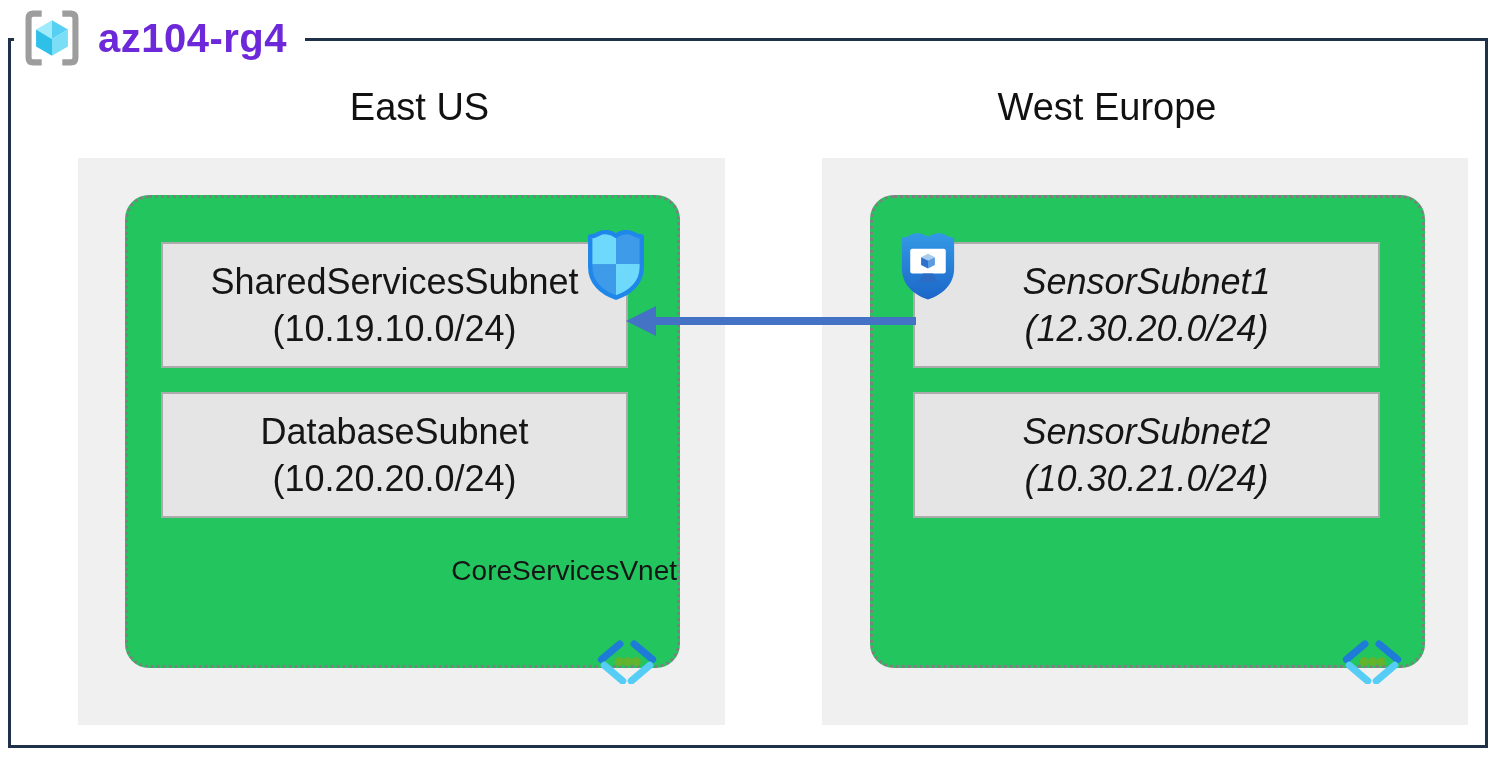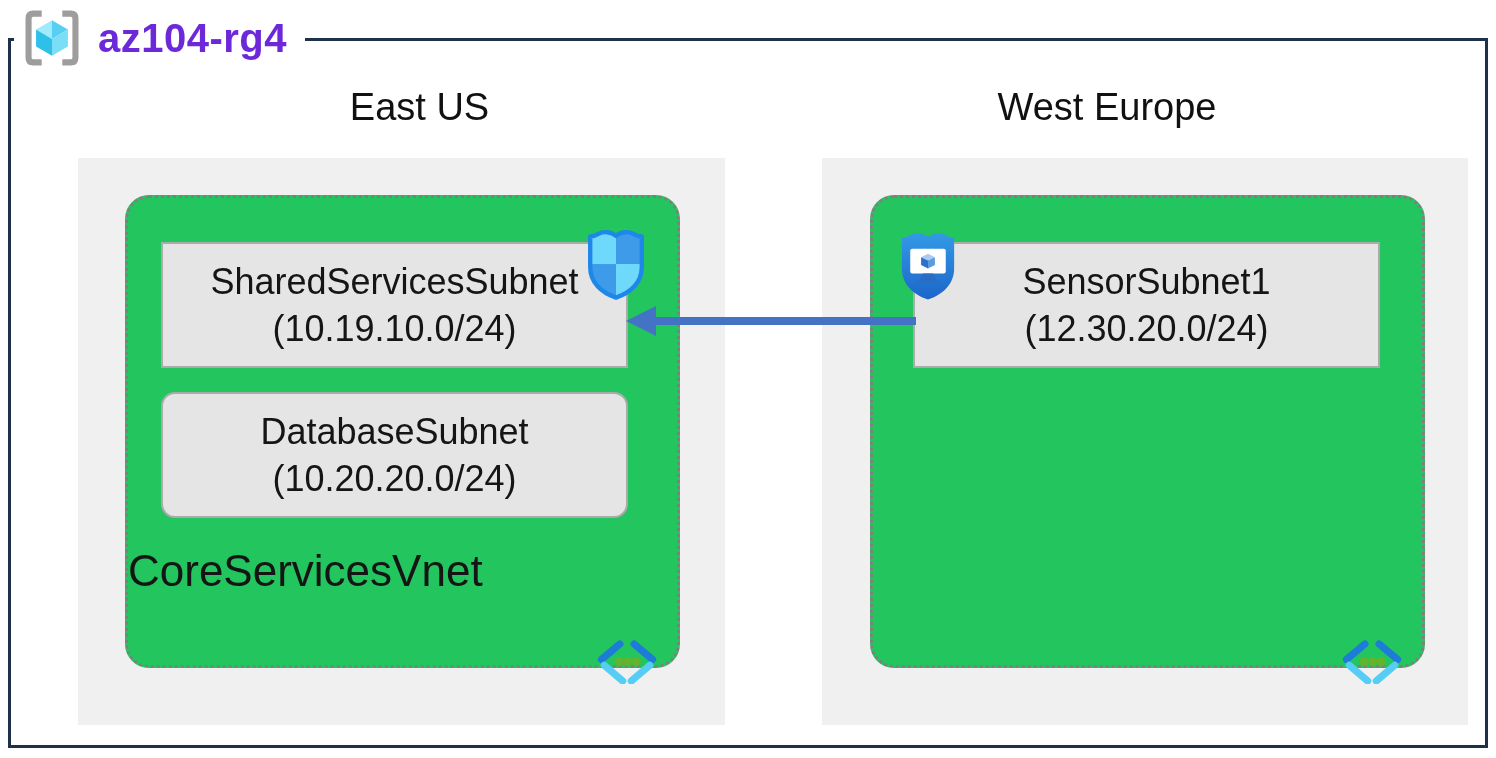"SensorSubnet1" #vnet-west .subnet { font-style: none -> italic }
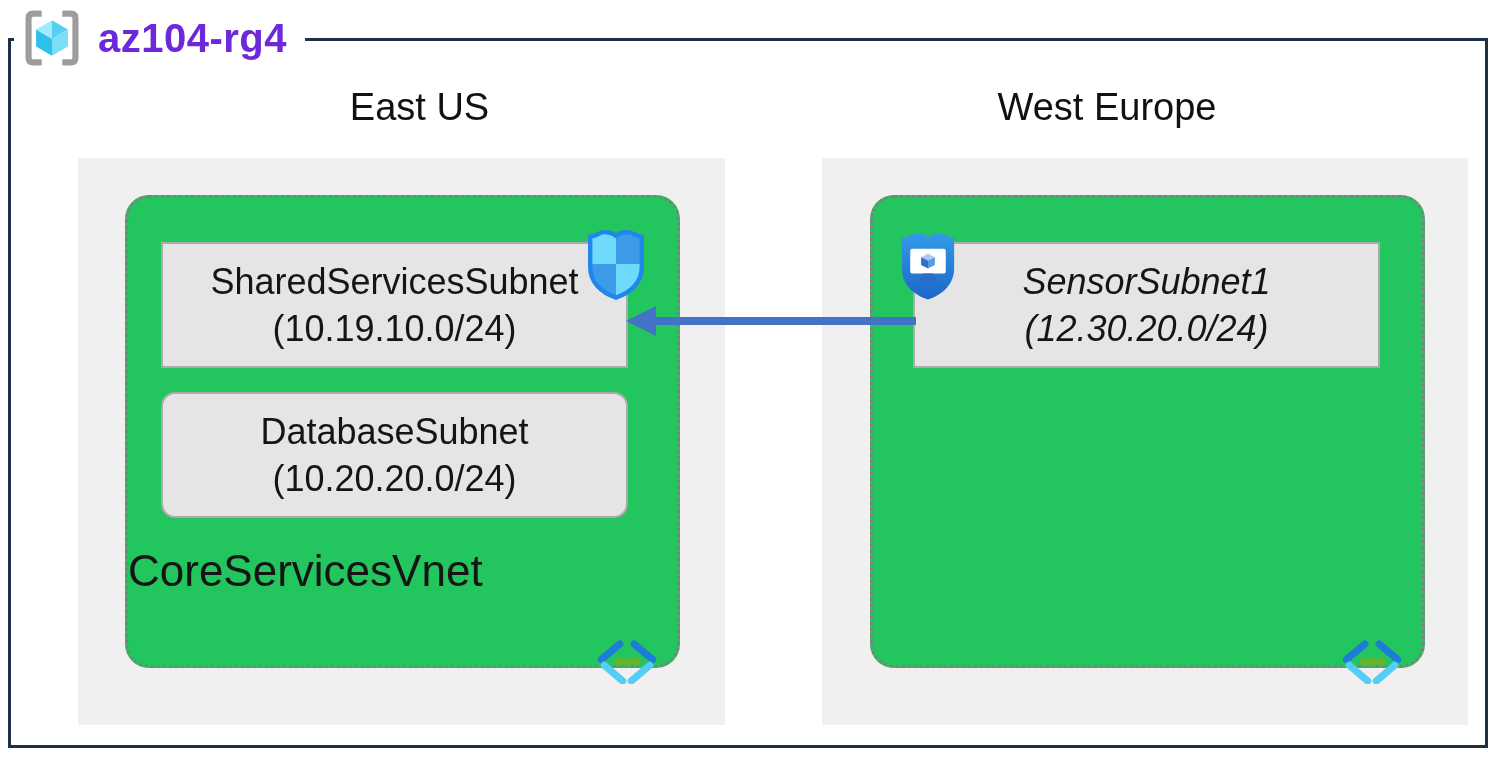"DatabaseSubnet" .subnet.s2 { border-radius: 14px -> none }
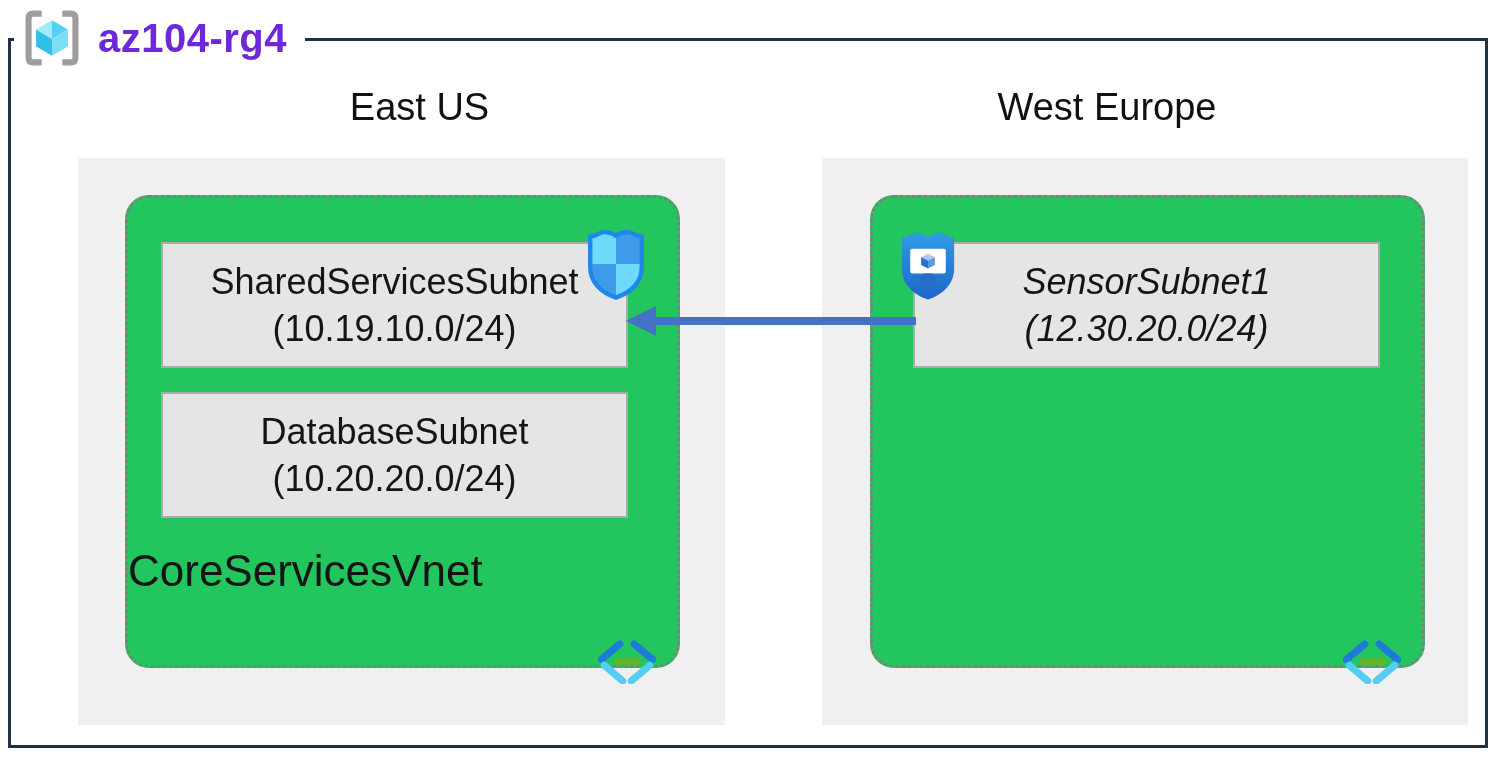"SensorSubnet2" div.subnet { html: none -> <div> <div>SensorSubnet2</div> <div>(10.30.21.0/24)</div> </div> }
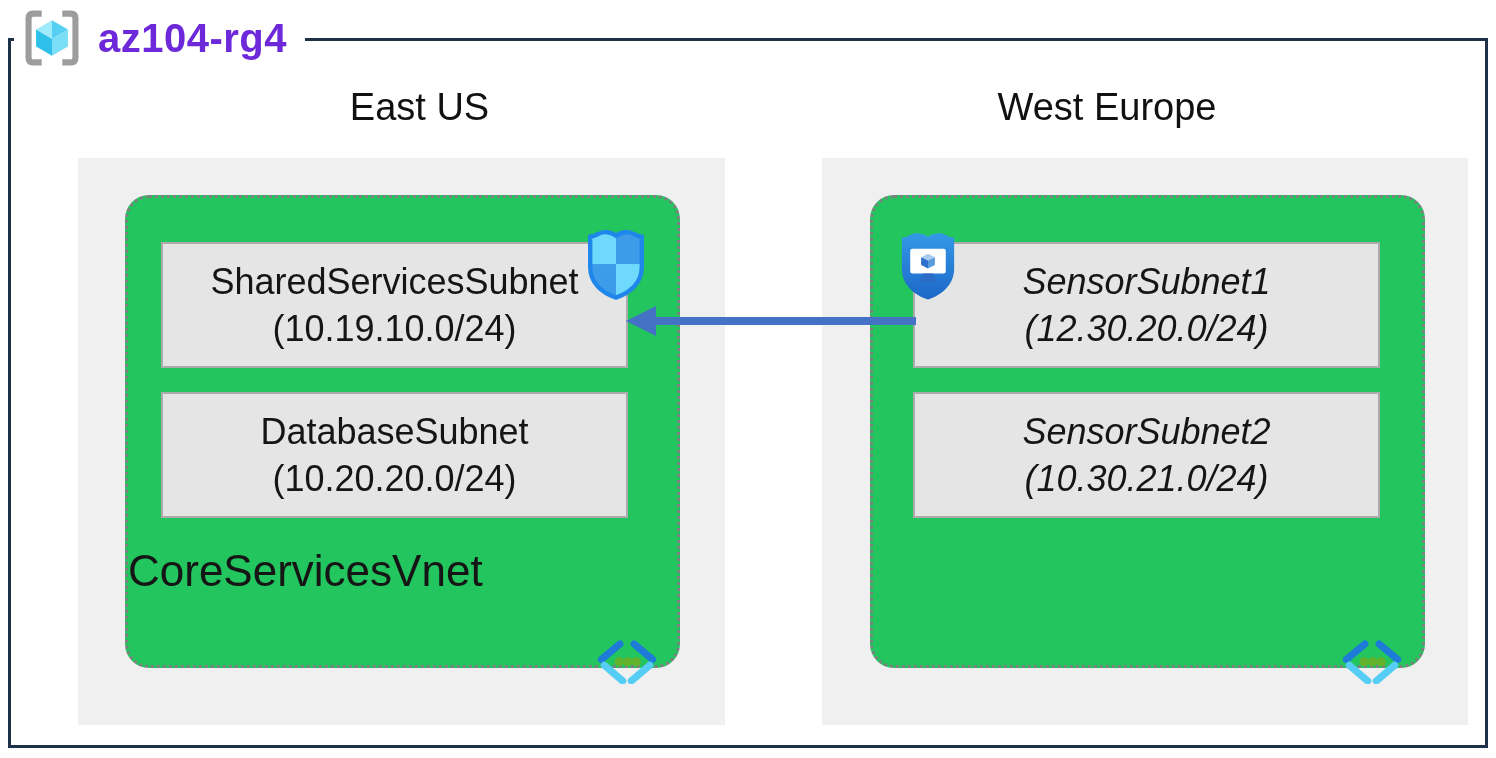"CoreServicesVnet" .vnet-label { font-size: 44px -> 28px; text-align: left -> right }
